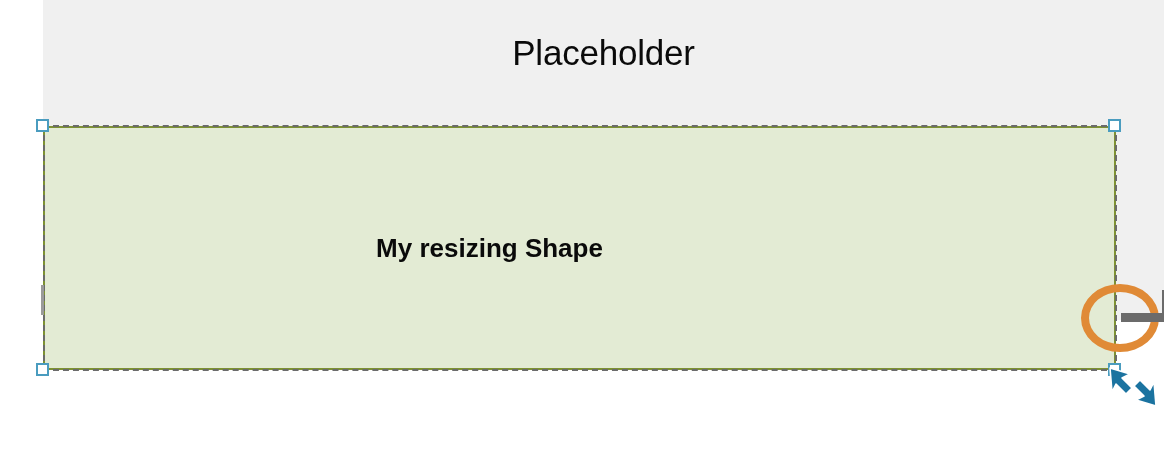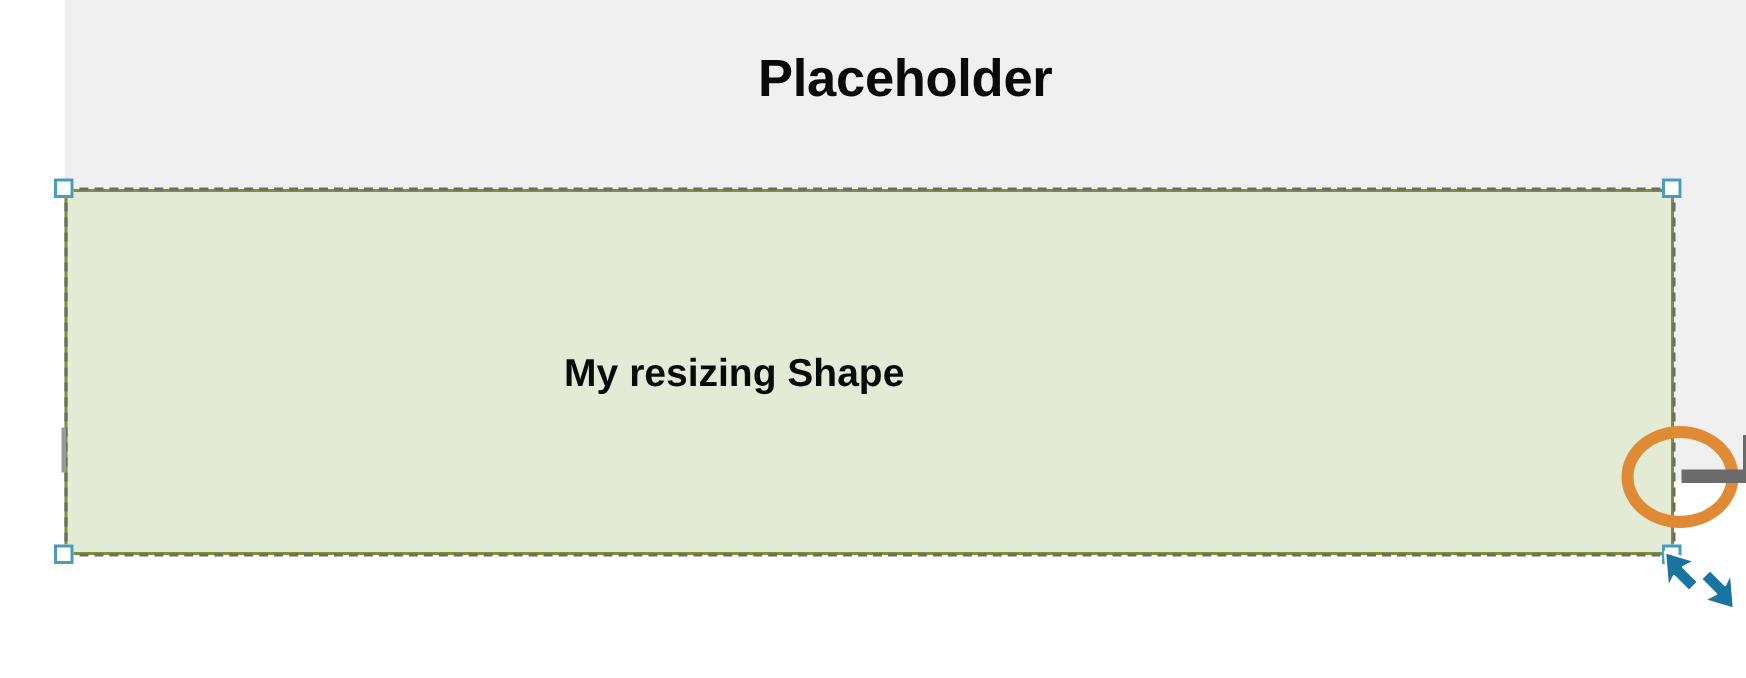"Placeholder" .placeholder-title { font-weight: bold -> normal }
